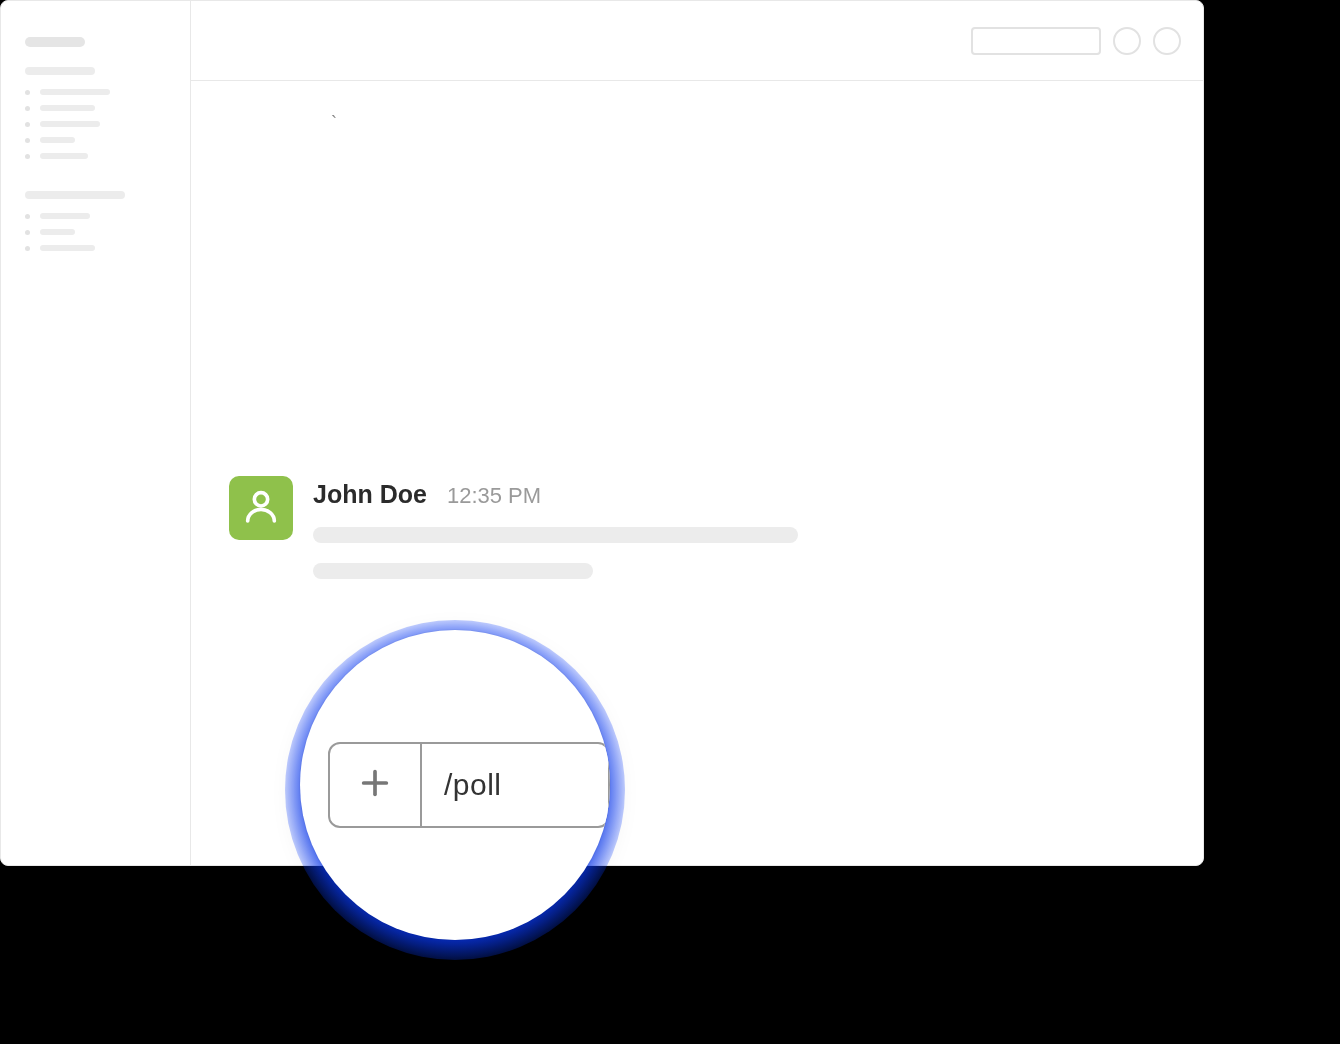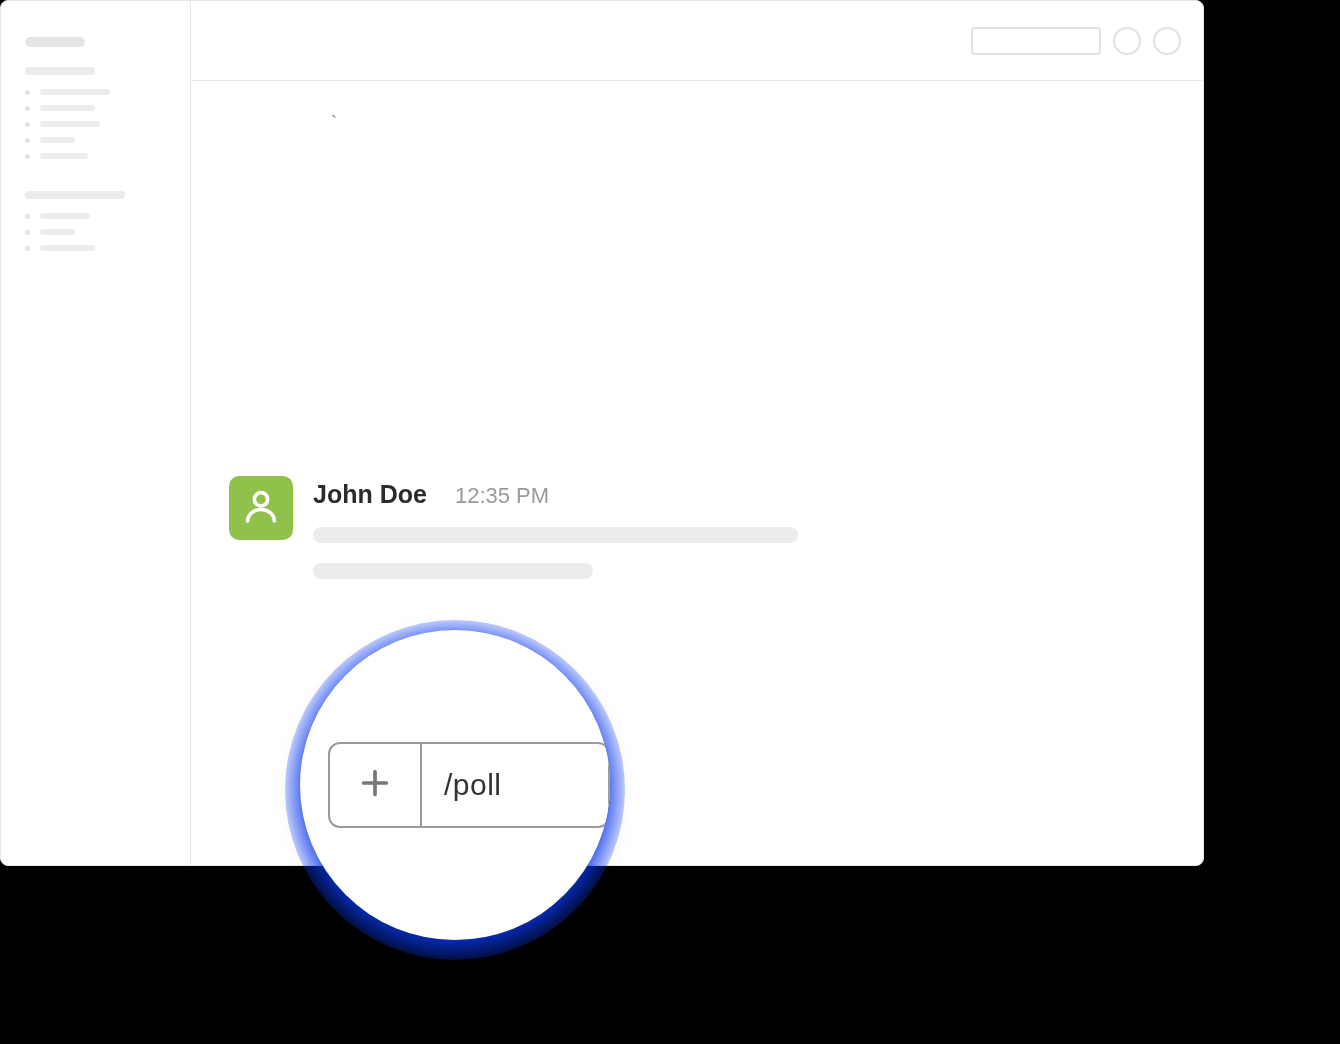"John Doe" .msg-header { gap: 28px -> 20px }
